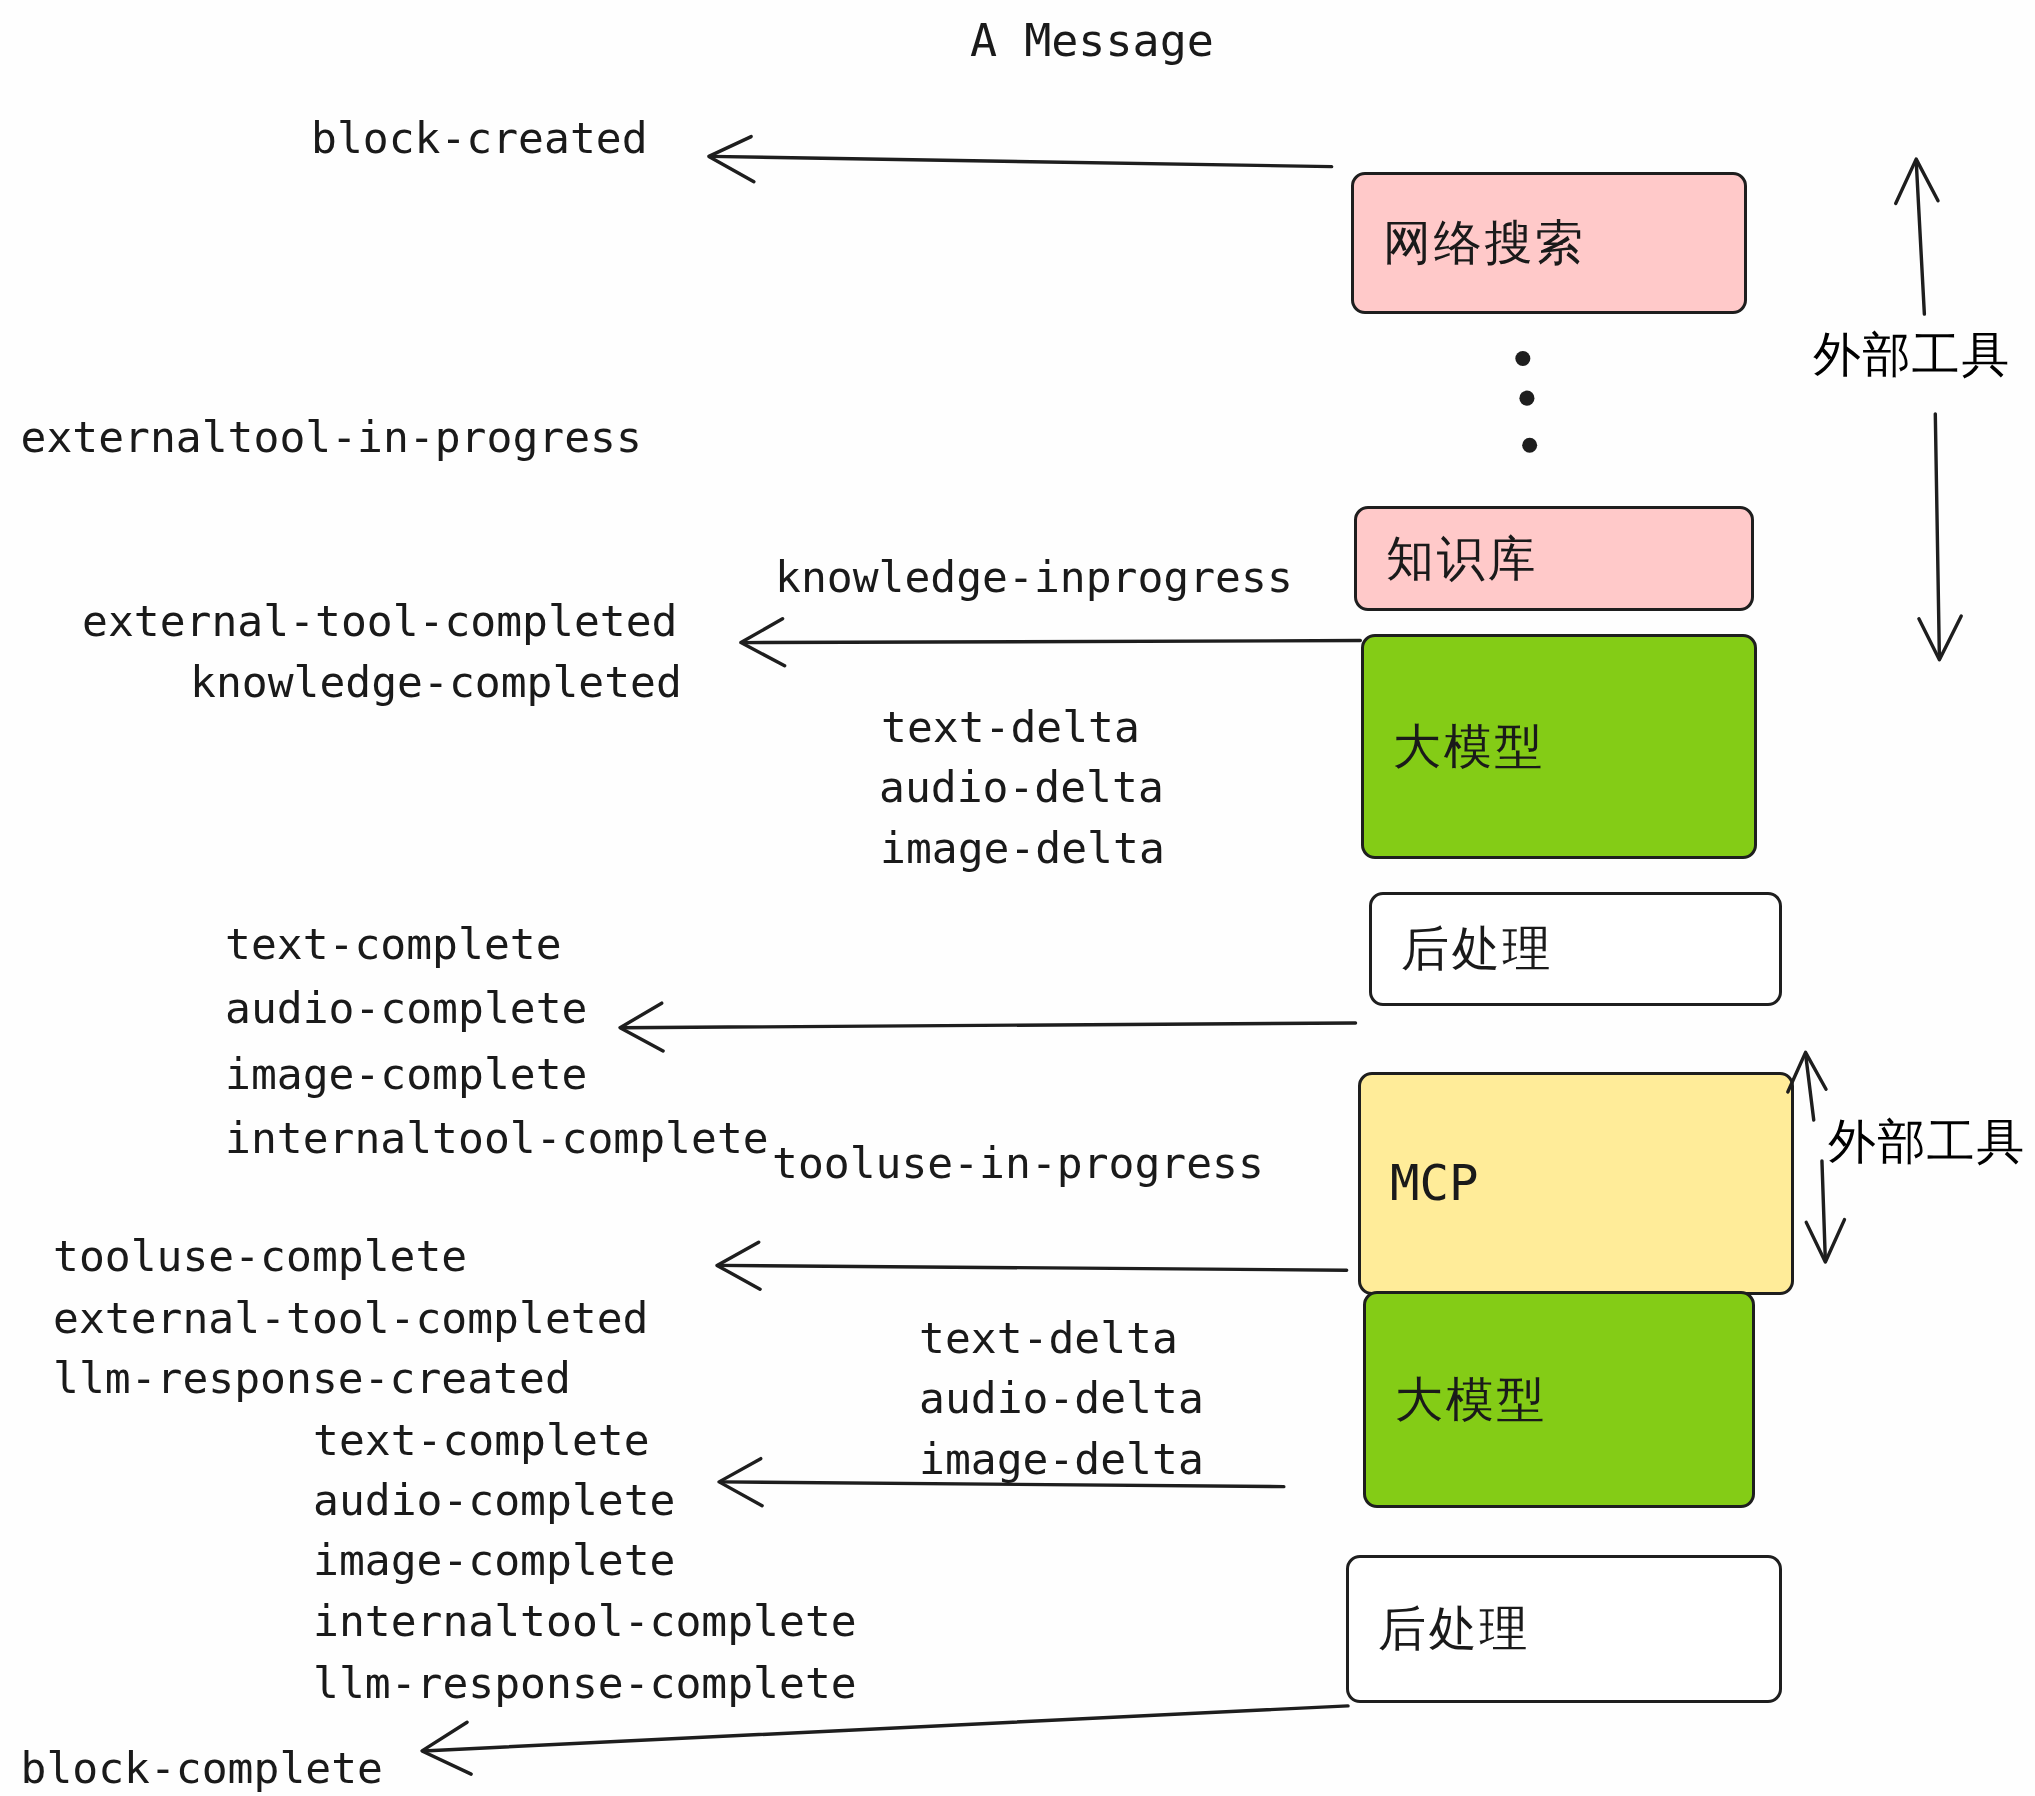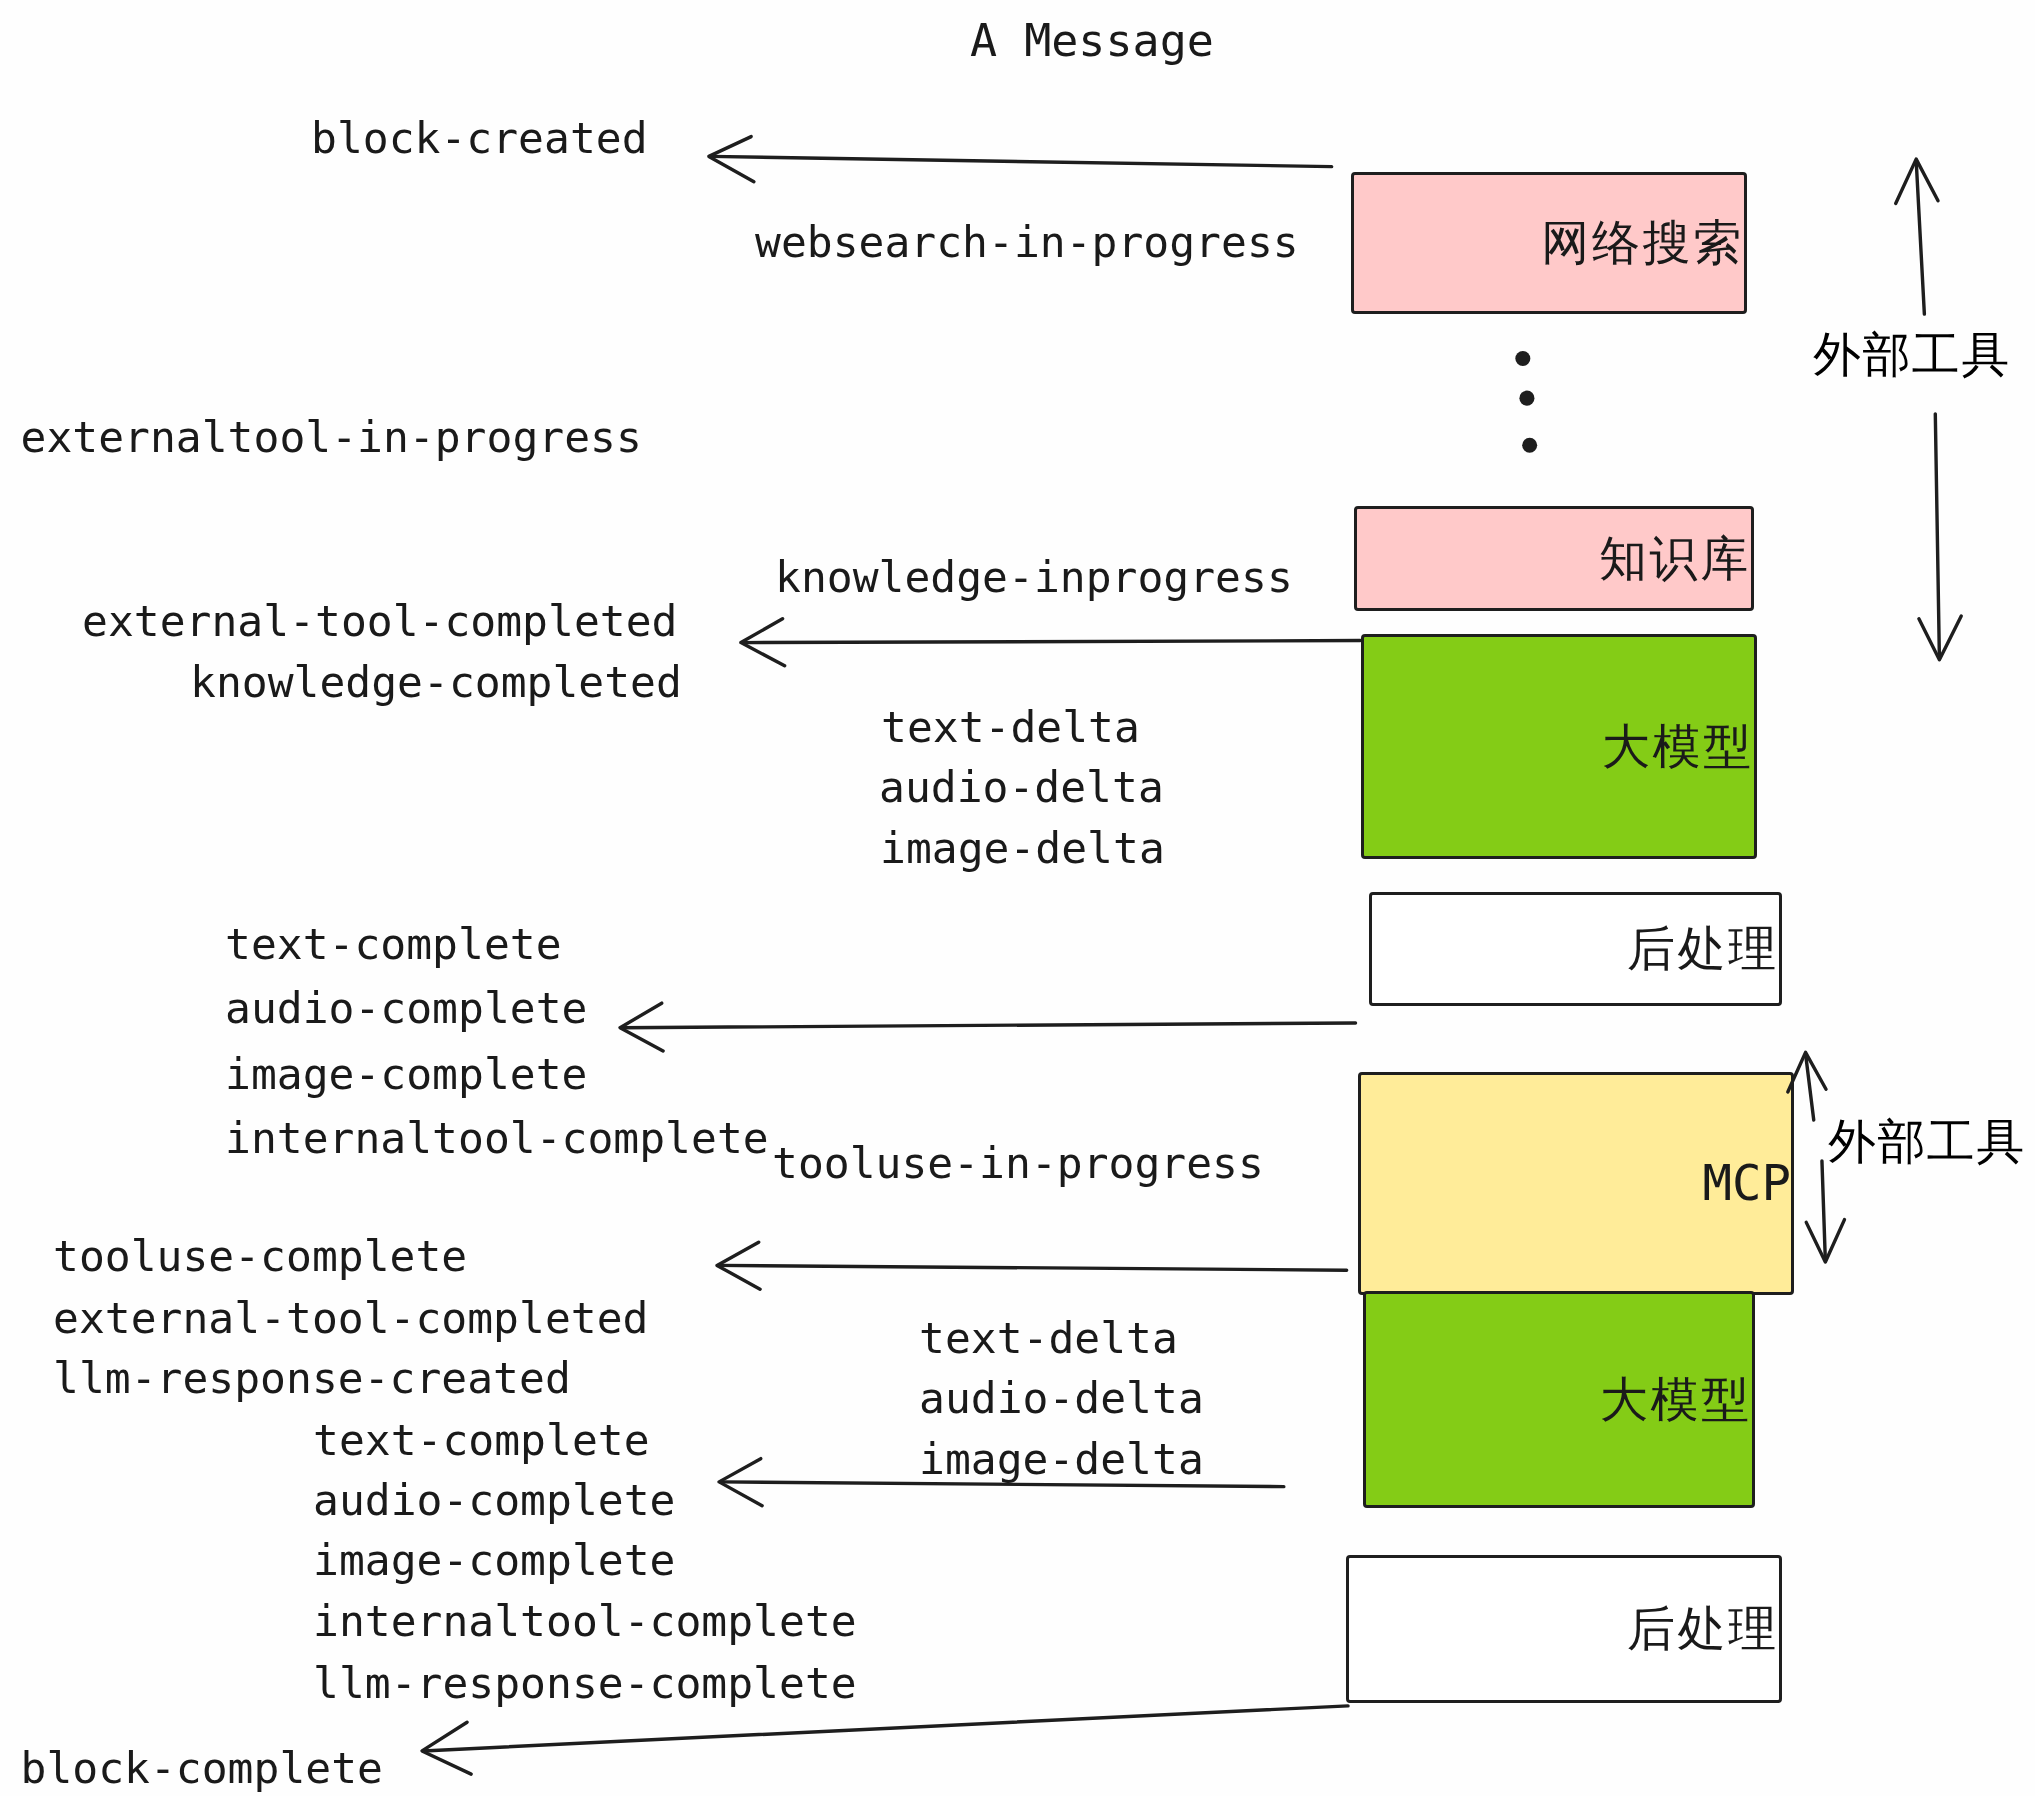"websearch-in-progress" div.event { html: <div>websearch-in-progress</div> -> none }
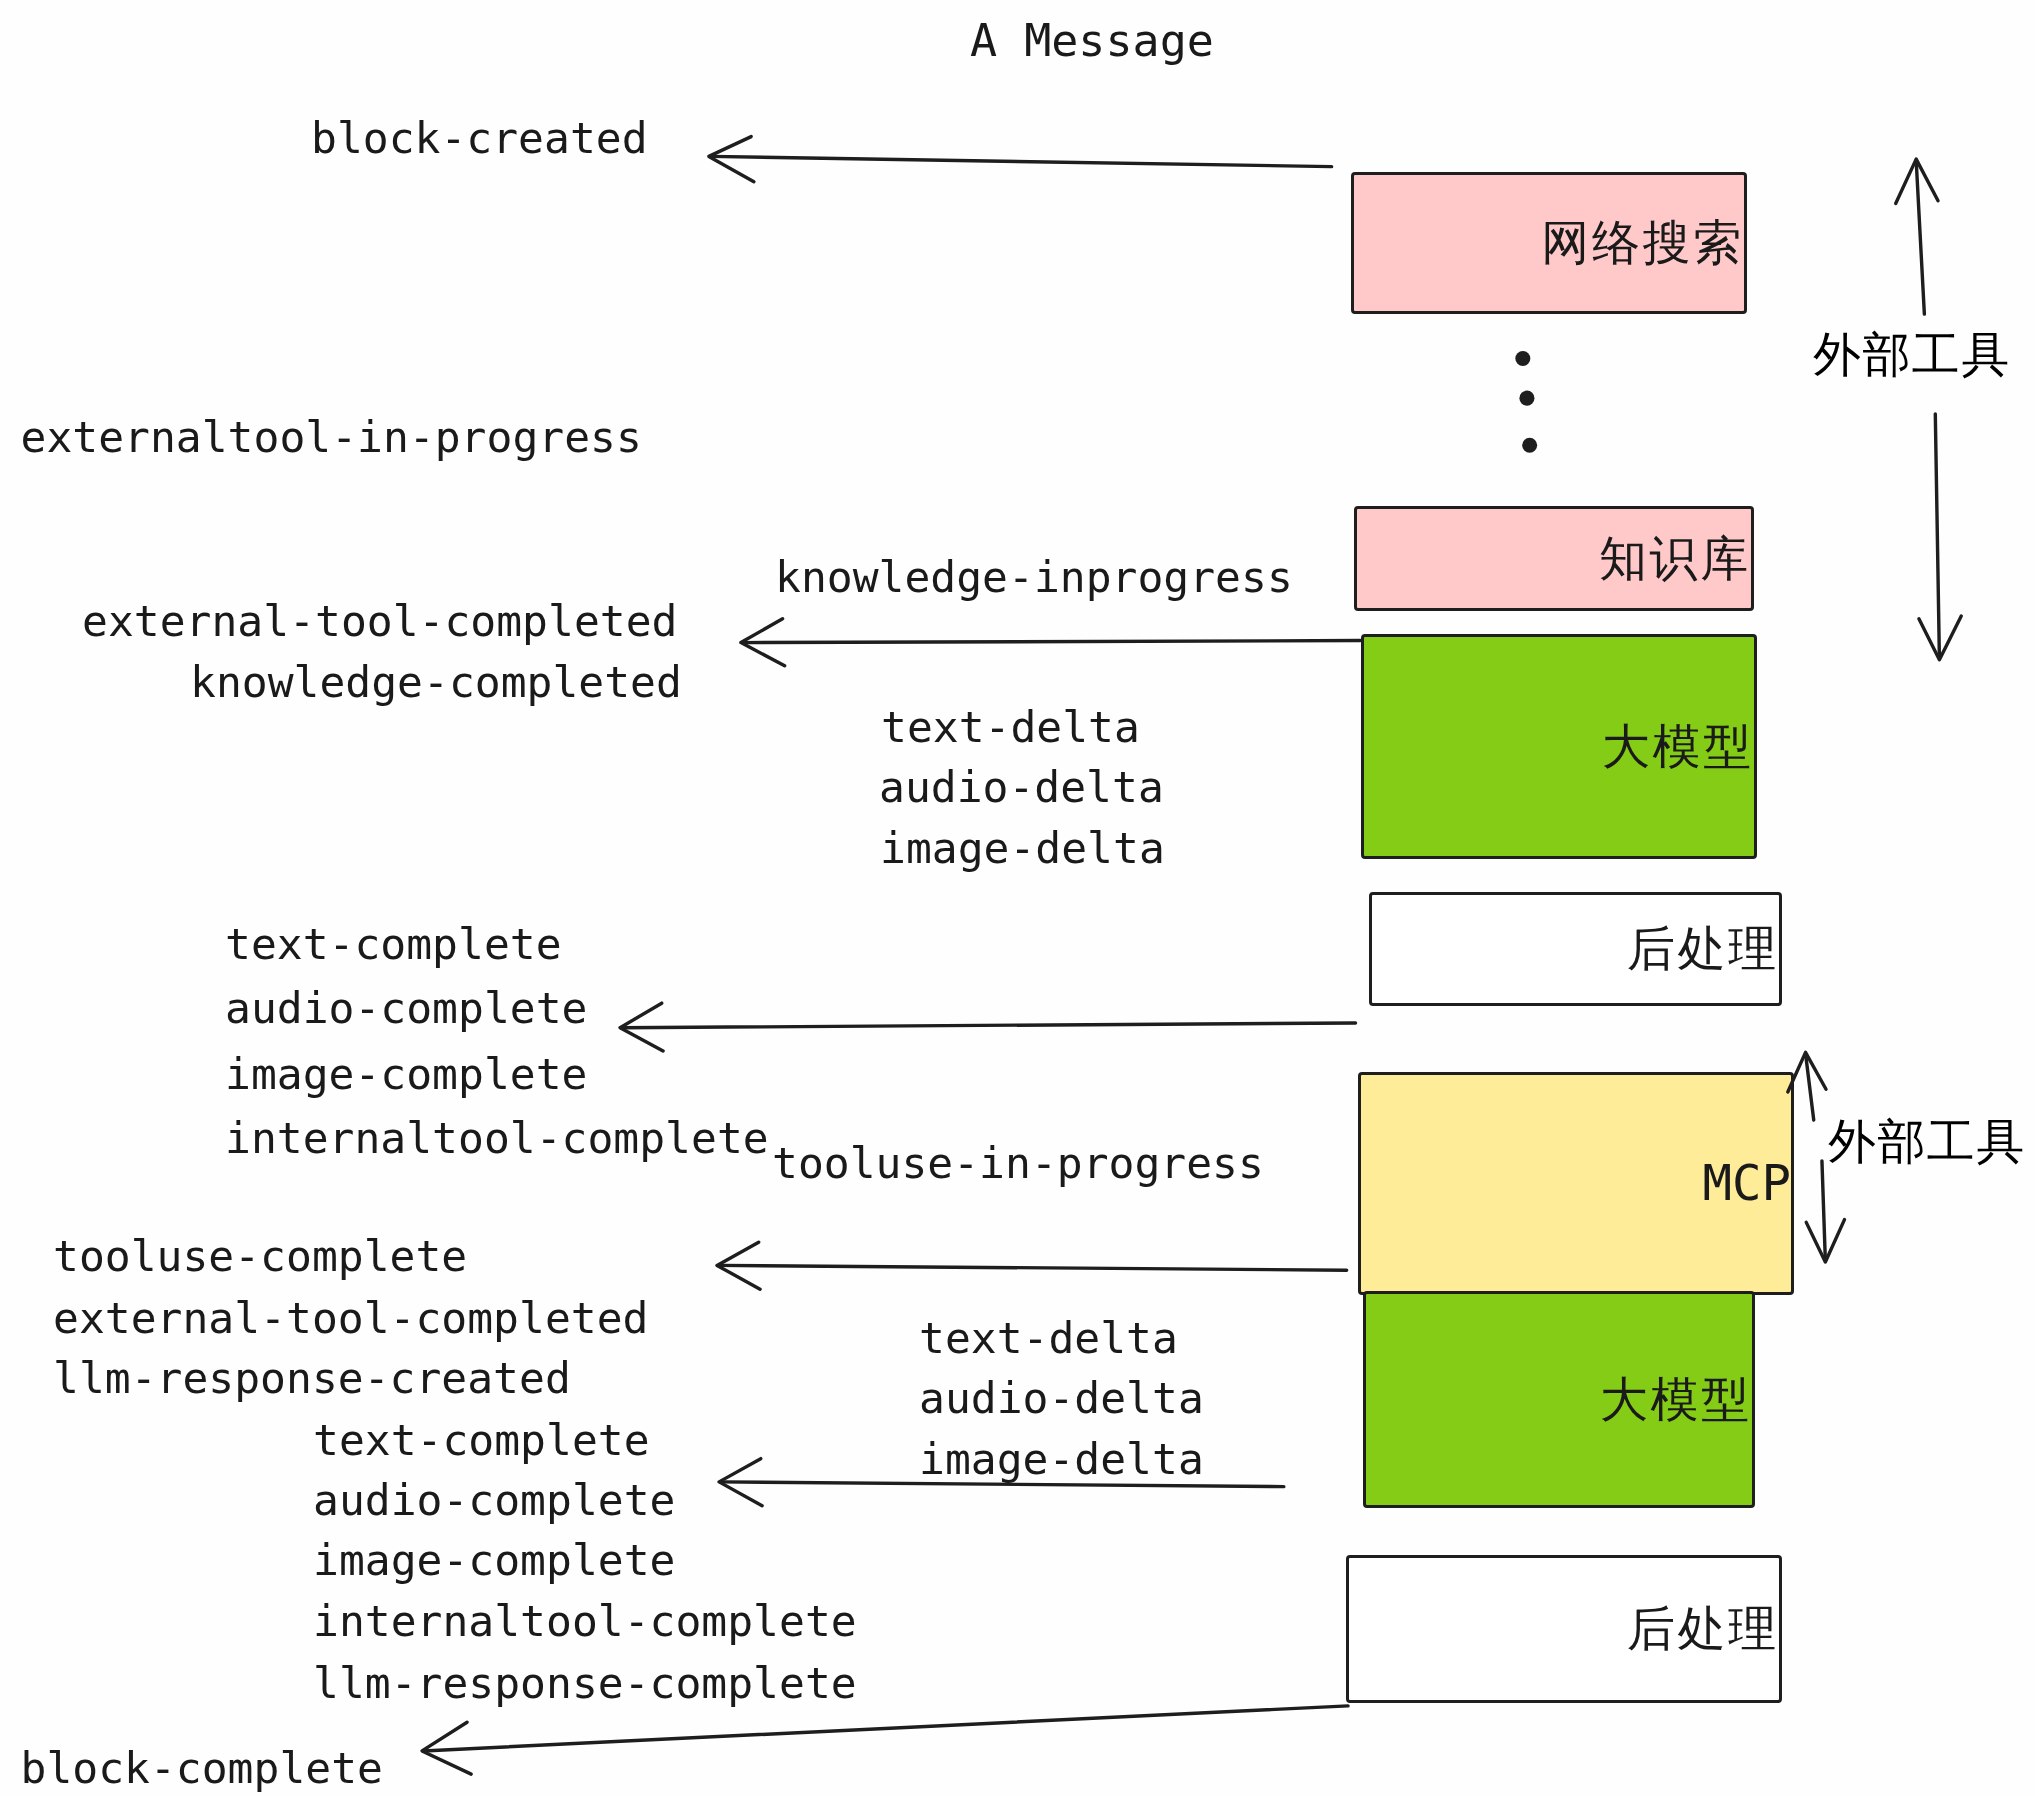"网络搜索" .box { border-radius: 4px -> 14px; justify-content: flex-end -> flex-start; padding-left: none -> 29px }
